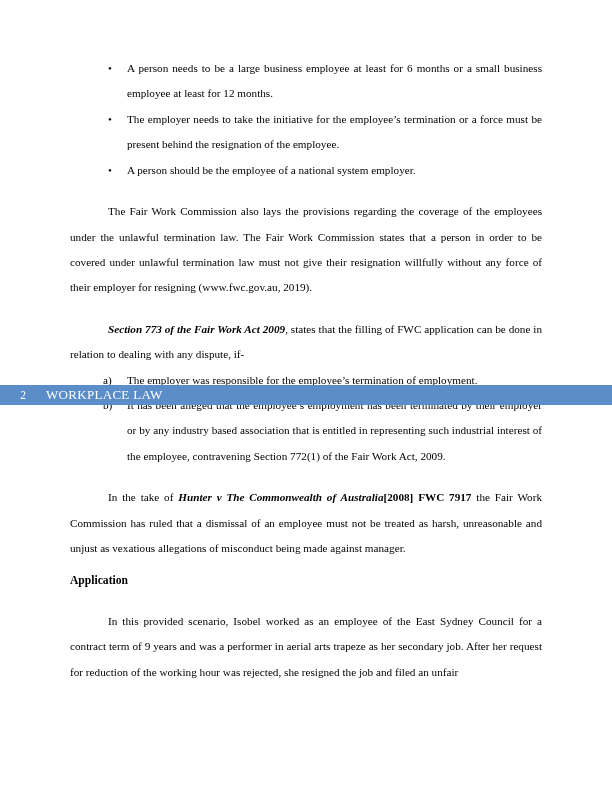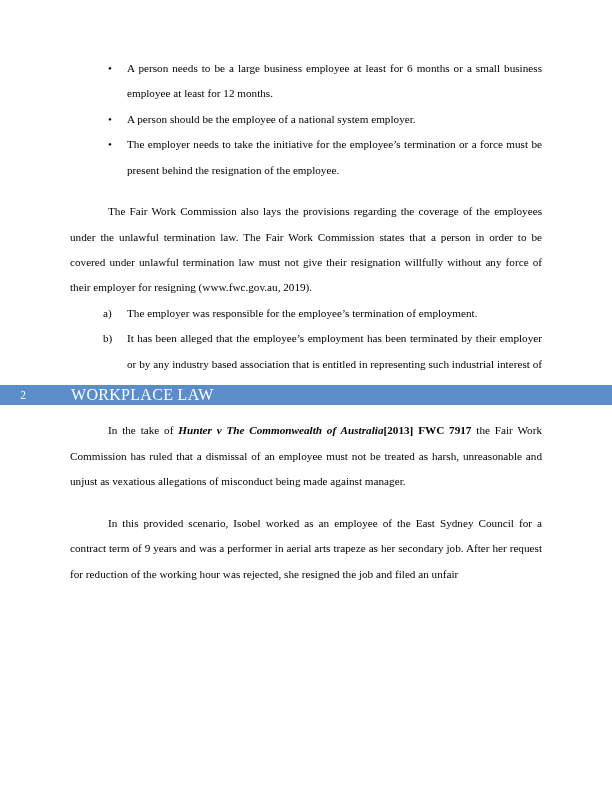"A person should be the" li { order: before "The employer needs to take" -> after "The employer needs to take" }
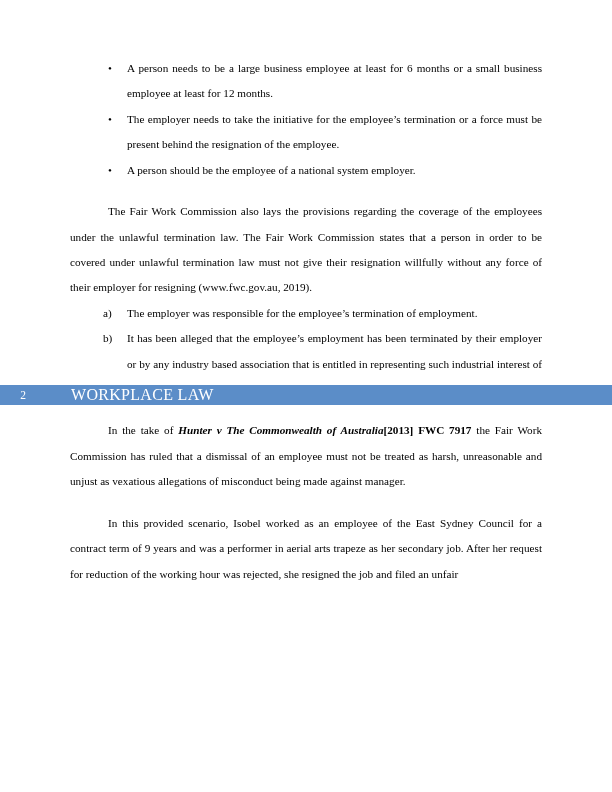"Section 773 of the Fair" p.para { html: none -> <p><span>Section 773 of the Fair Work Act 2009</span><span>, states that the filling of FWC application can be done in relation to dealing with any dispute, if-</span></p> }
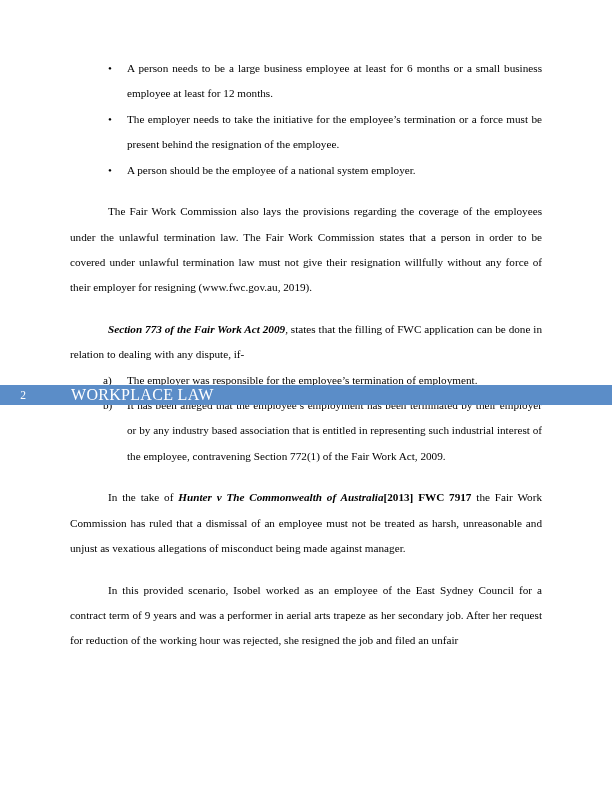"WORKPLACE LAW" .running-header .doc-title { font-size: 16px -> 13px; margin-left: 25px -> none }
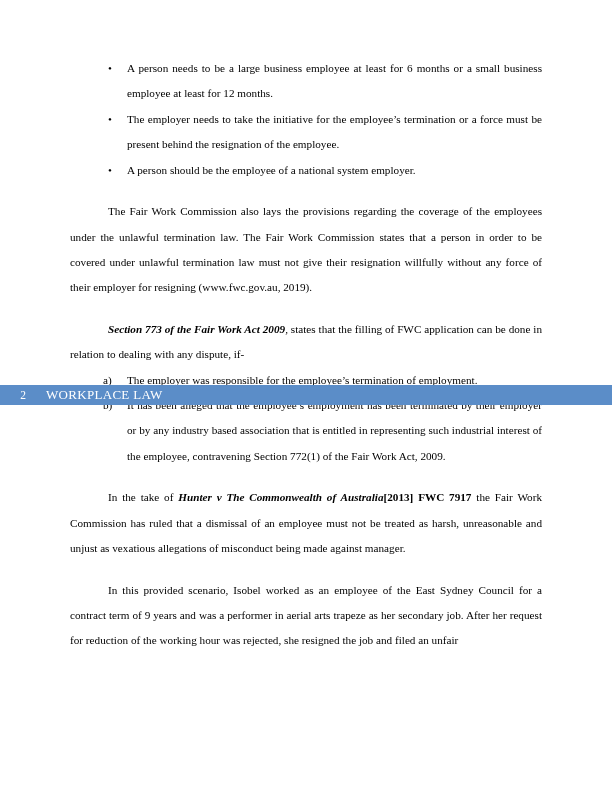"[2013] FWC 7917" span.bold { text: 2013 -> 2008 }
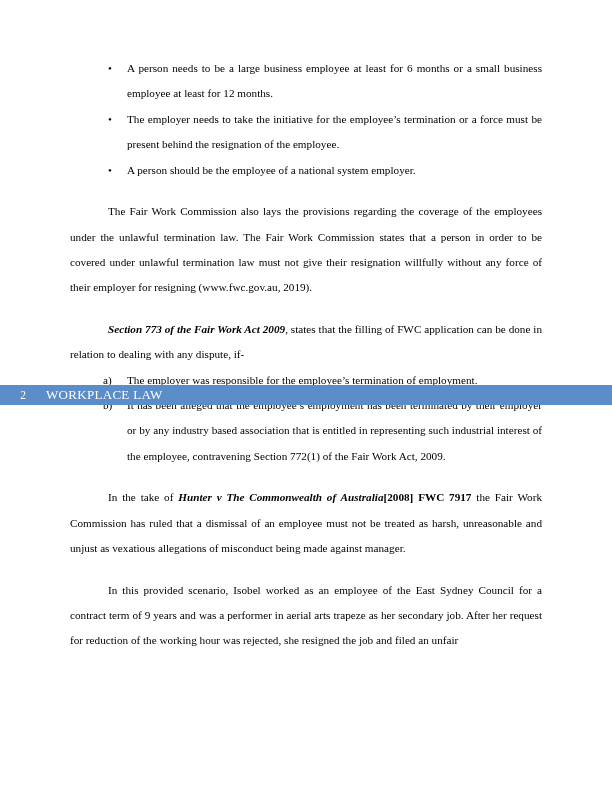"Application" h2.heading { html: none -> <h2>Application</h2> }
